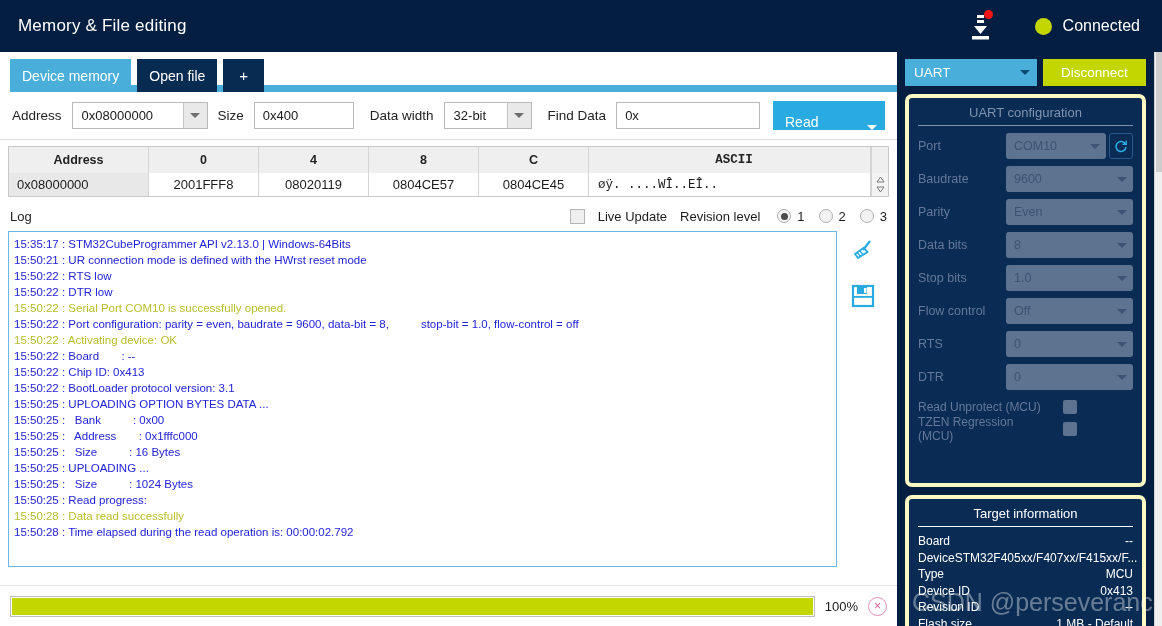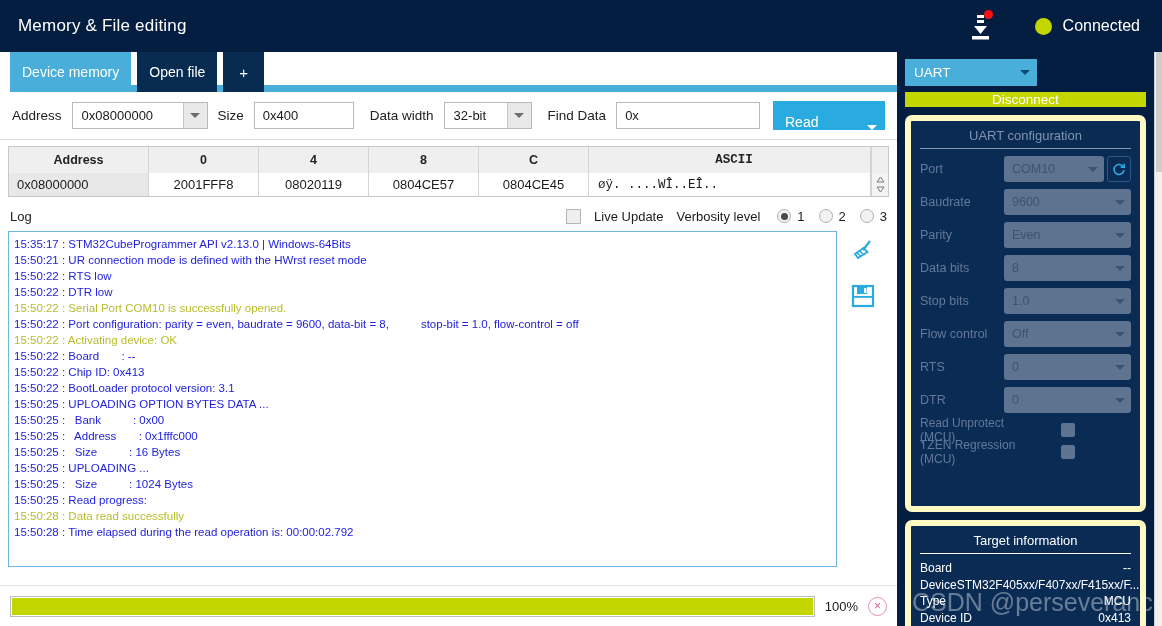"Device memory" .tab { height: 40px -> 33px }
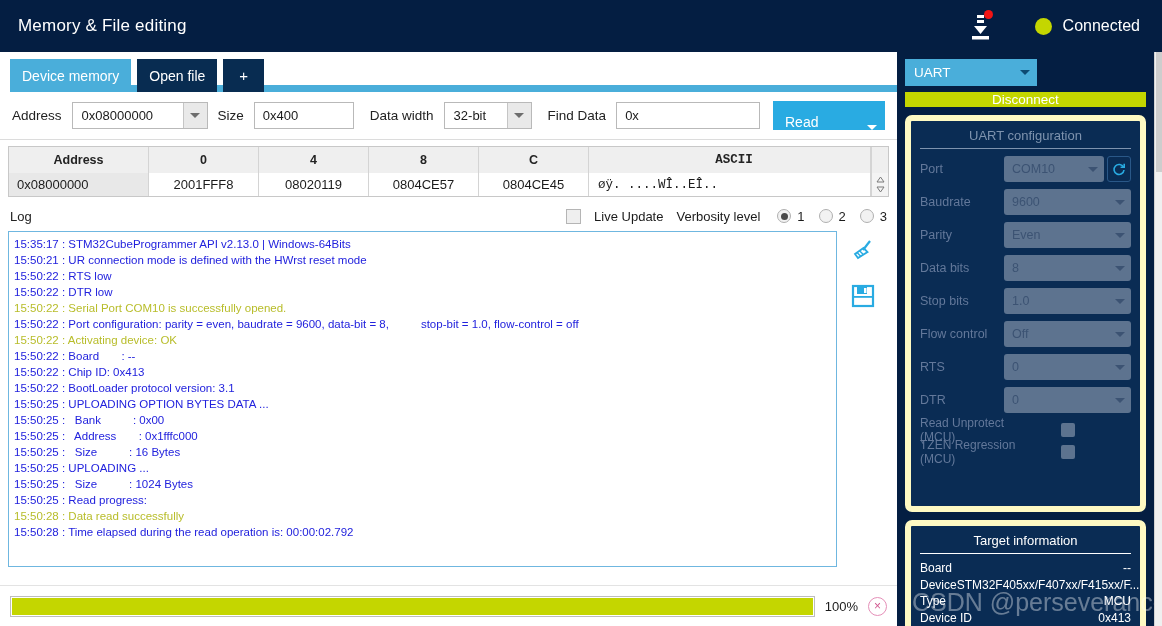"UART" .conn-row { flex-direction: column -> none }
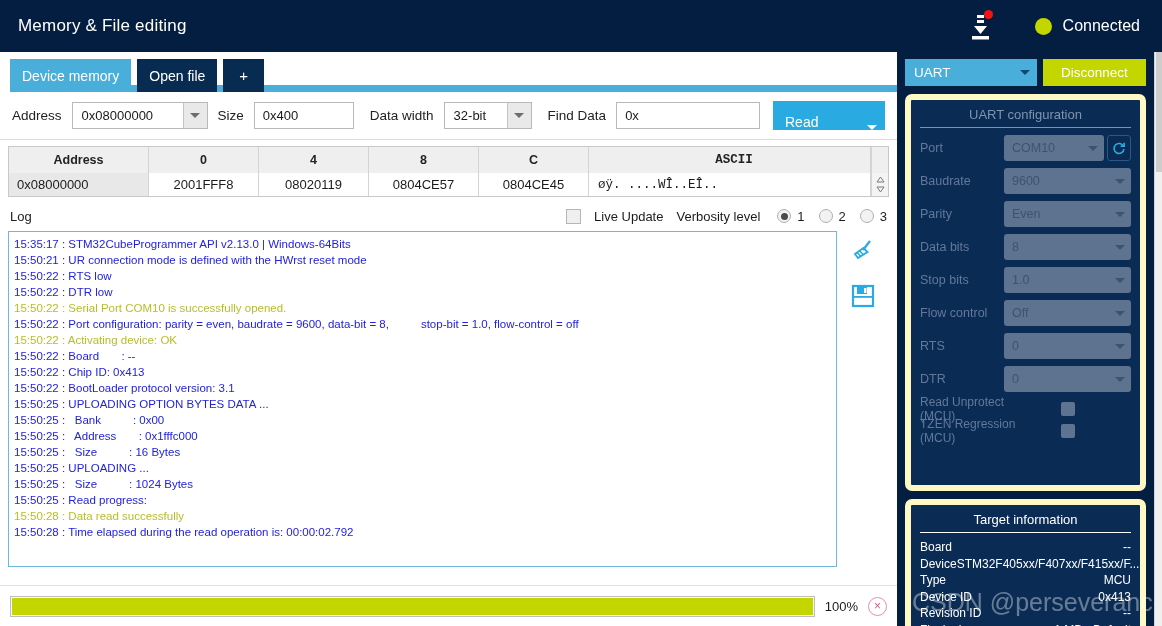"UART configuration" .panel { border: 6px solid #fef9c3 -> 4px solid #fef9c3 }
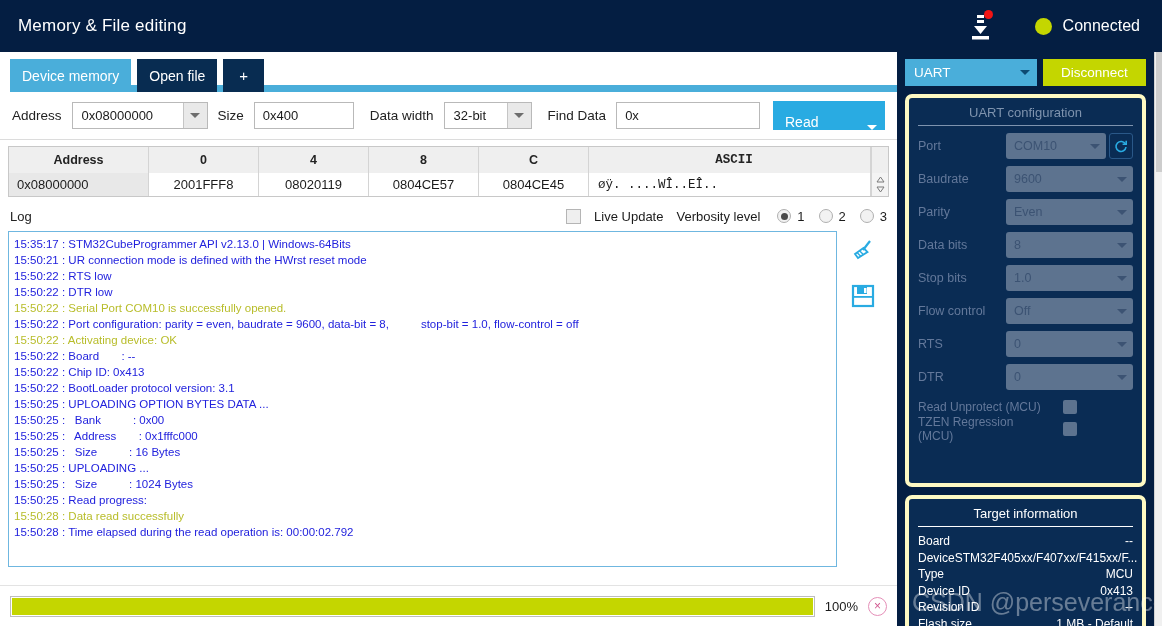"Verbosity level" div.smalltxt { text: Verbosity -> Revision }
